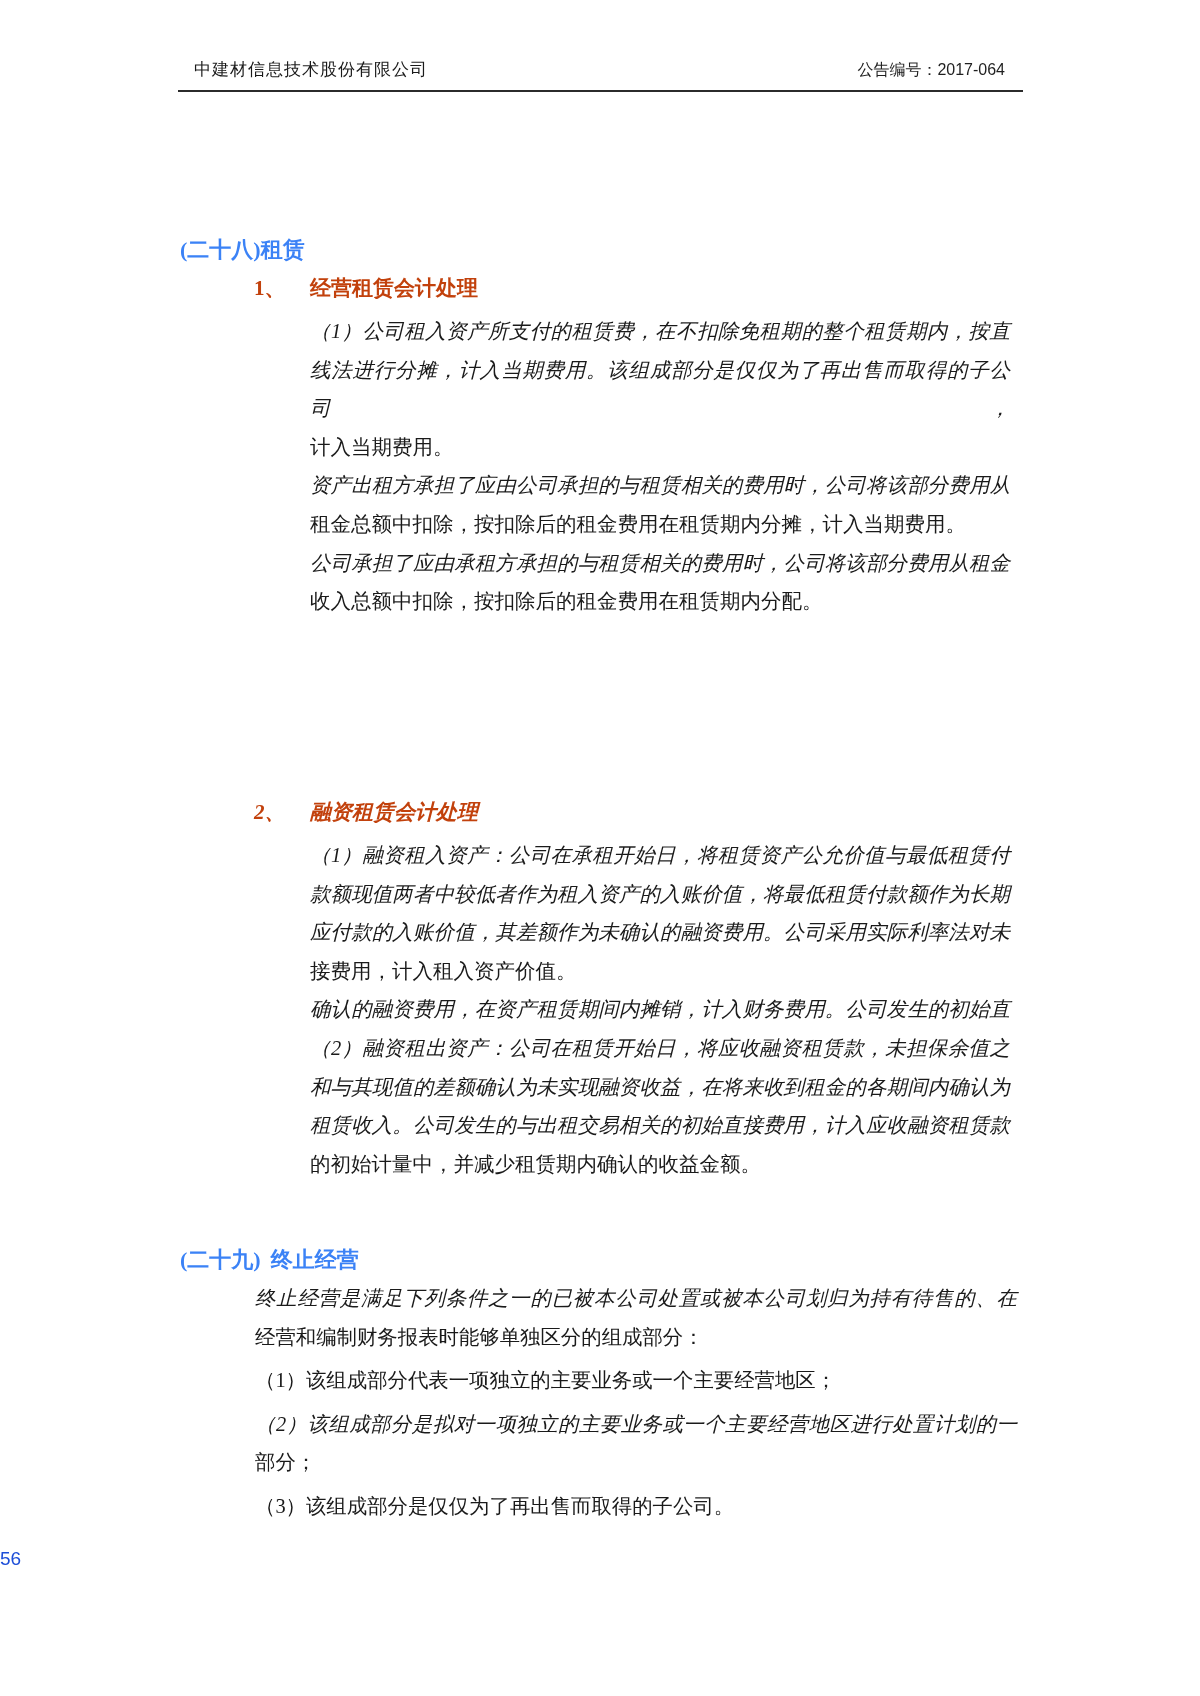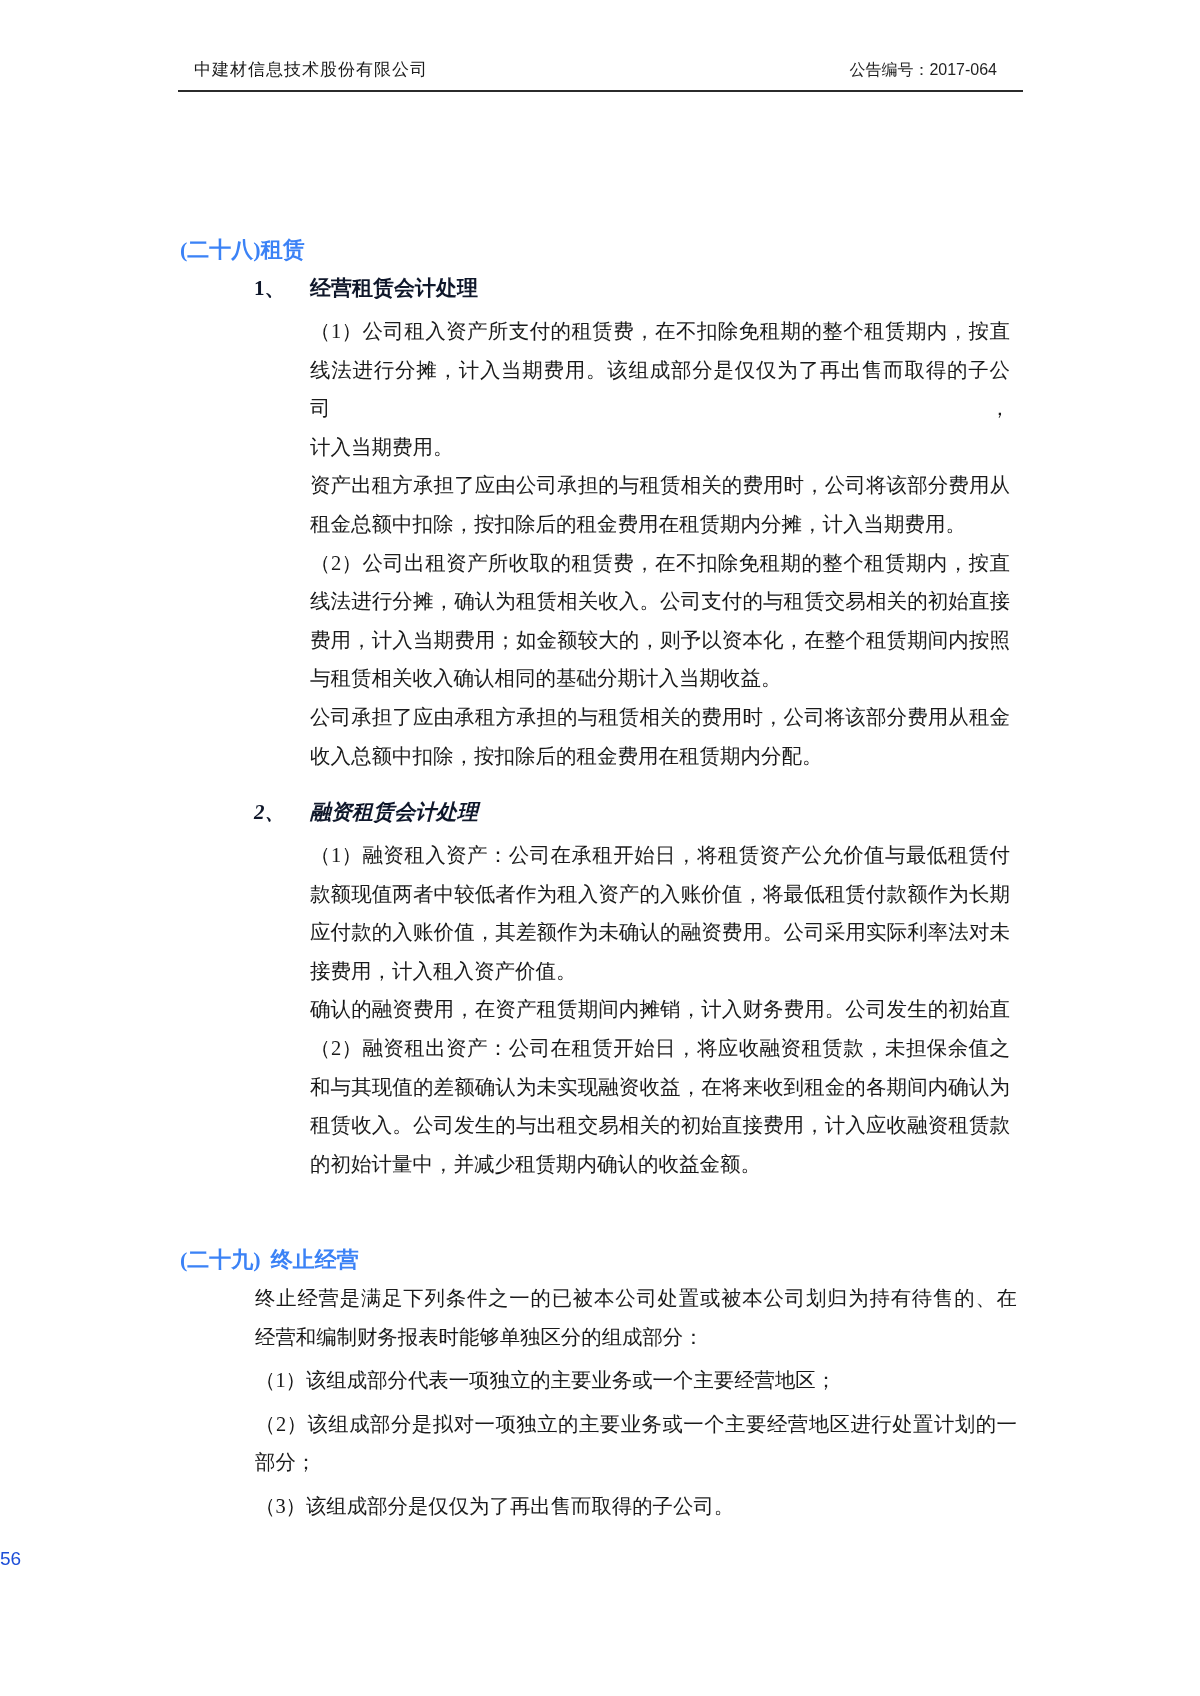"公告编号：2017-064" .header .notice { margin-right: 26px -> 18px }
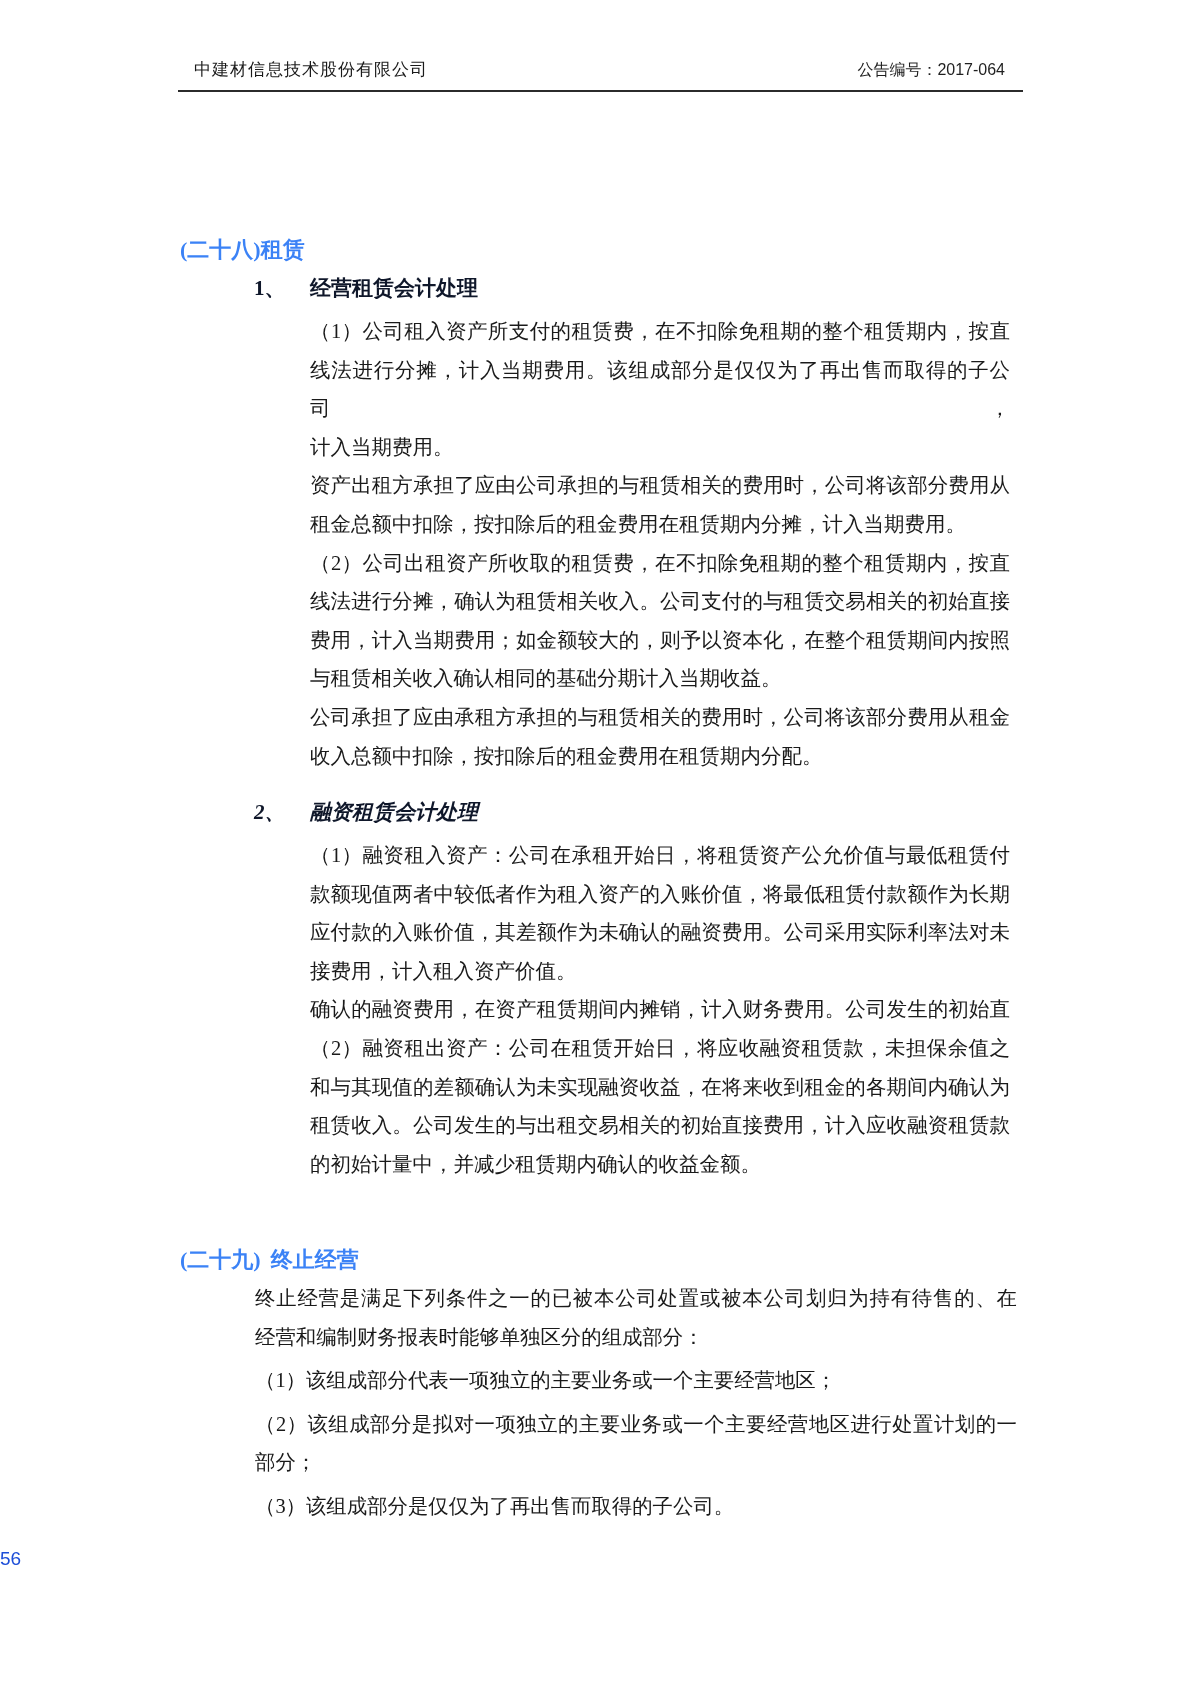"1、 经营租赁会计处理" .sub-heading { color: #0f172a -> #c2410c }
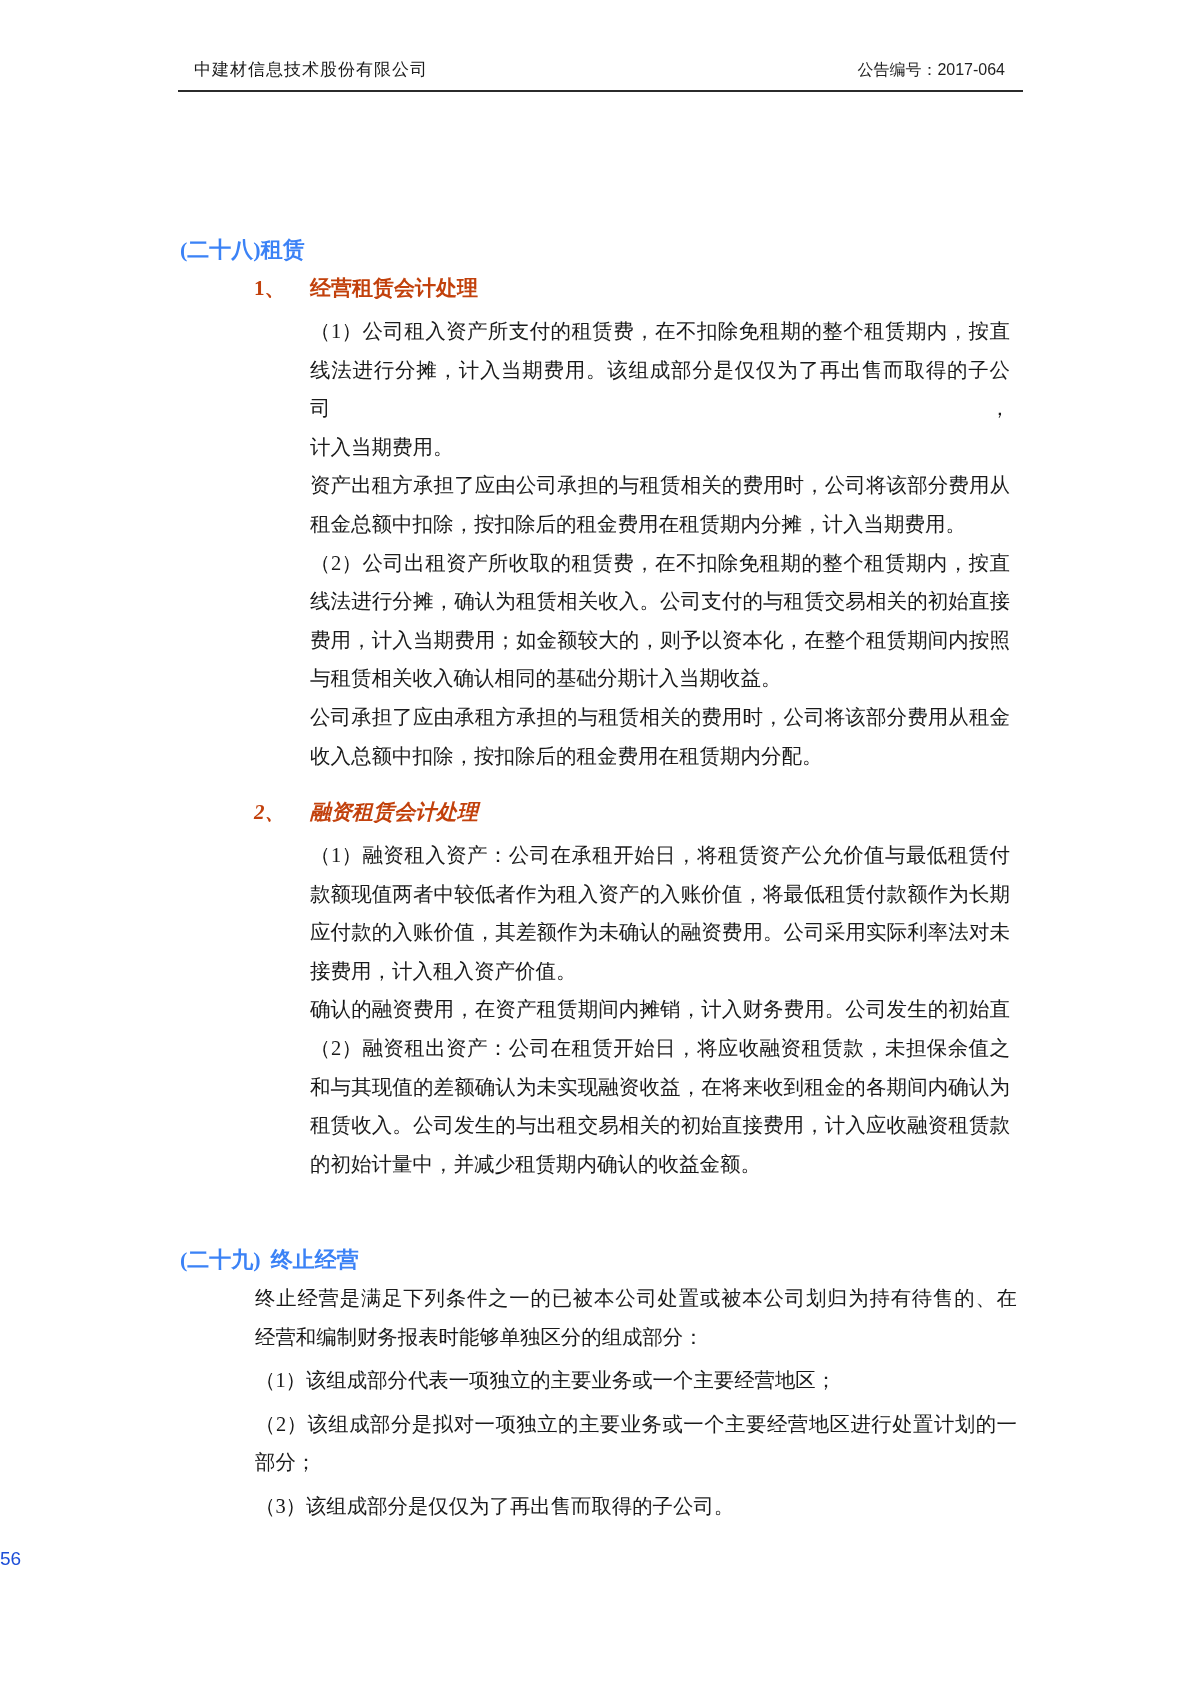"（1）公司租入资产所支付的租赁费，在不扣除免租期的整个租赁期内，按直" .full { font-style: none -> italic }
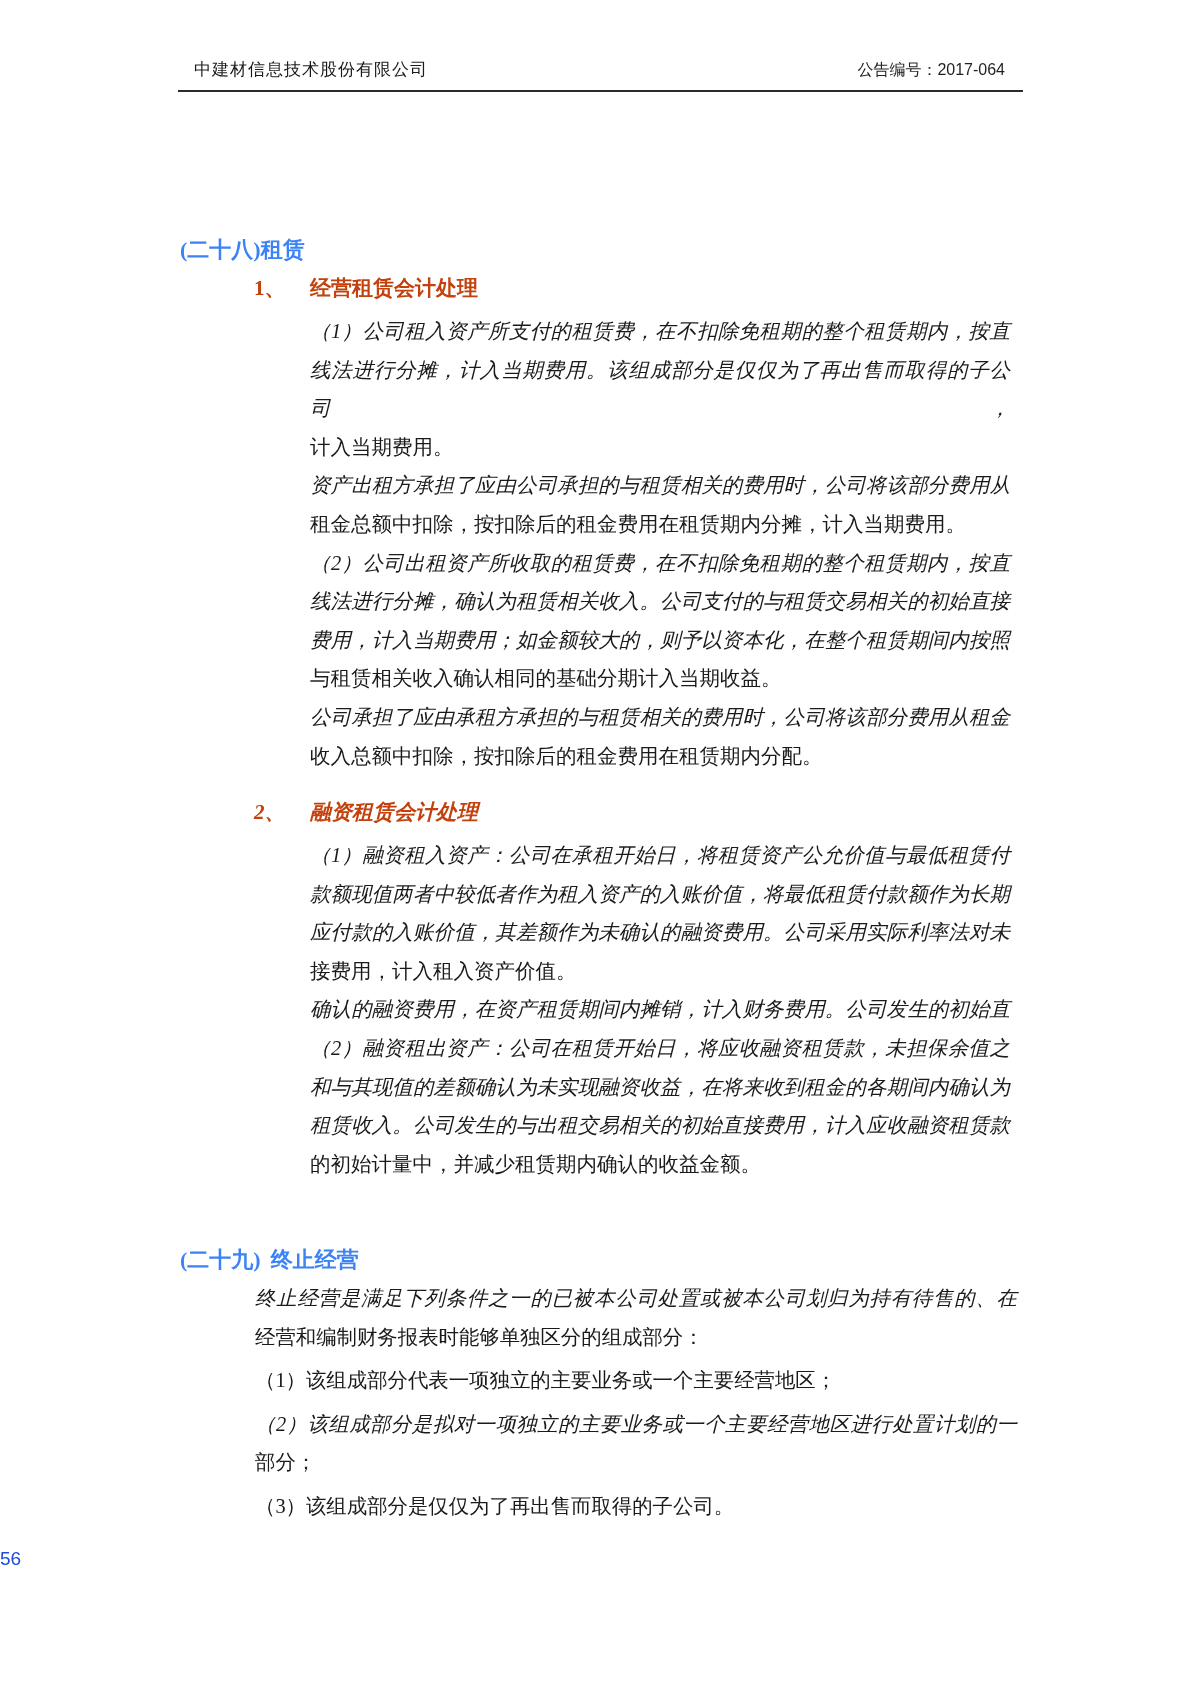"（2）公司出租资产所收取的租赁费，在不扣除免租期的整个租赁期内，按直" div.para { html: <div> <div>（2）公司出租资产所收取的租赁费，在不扣除免租期的整个租赁期内，按直</div> <div>线法进行分摊，确认为租赁相关收入。公司支付的与租赁交易相关的初始直接</div> <div>费用，计入当期费用；如金额较大的，则予以资本化，在整个租赁期间内按照</div> <div>与租赁相关收入确认相同的基础分期计入当期收益。</div> </div> -> none }
